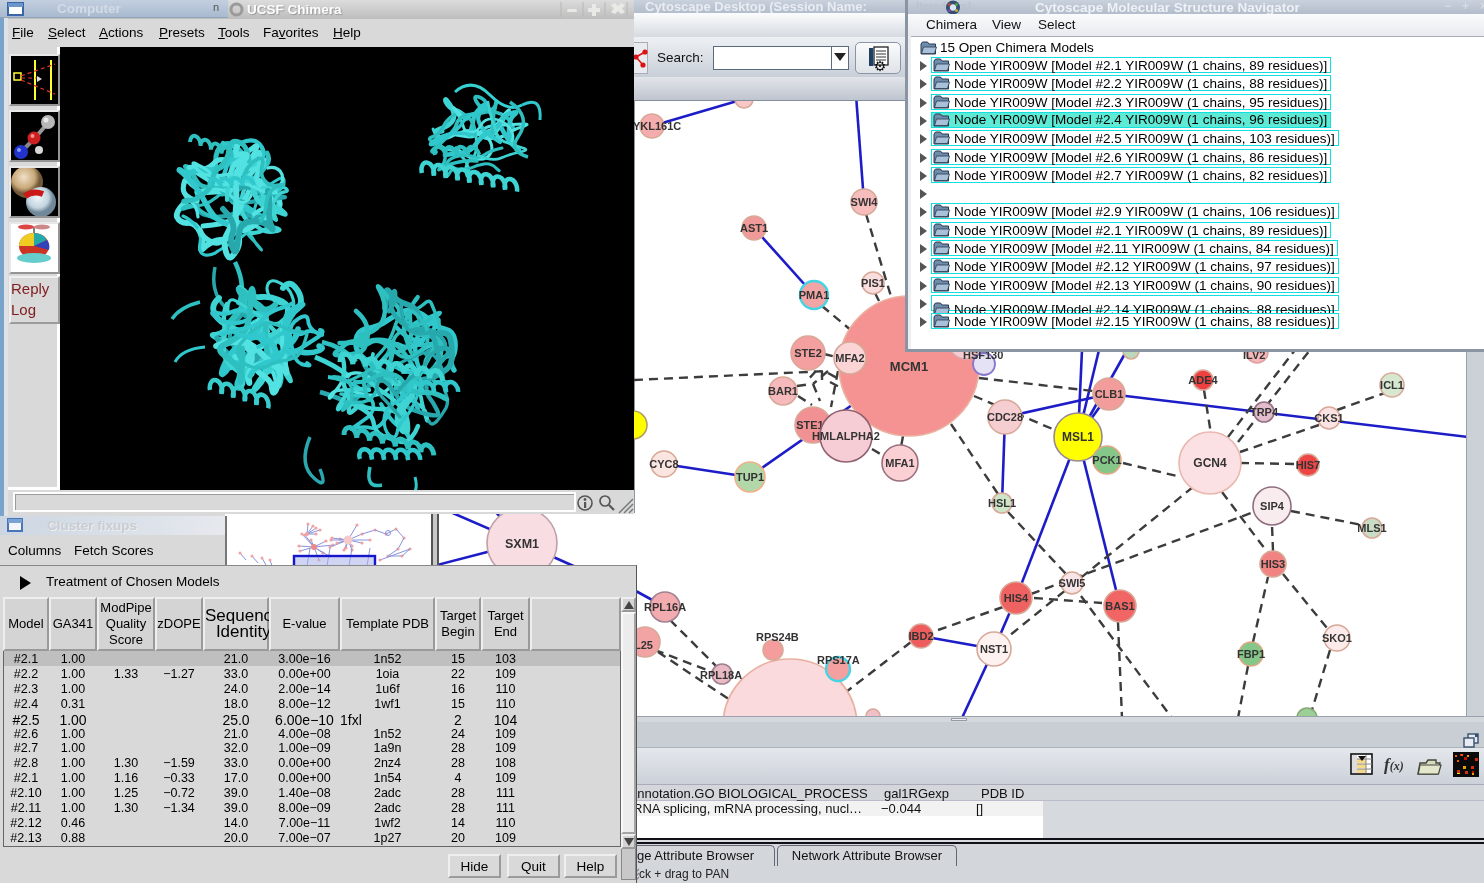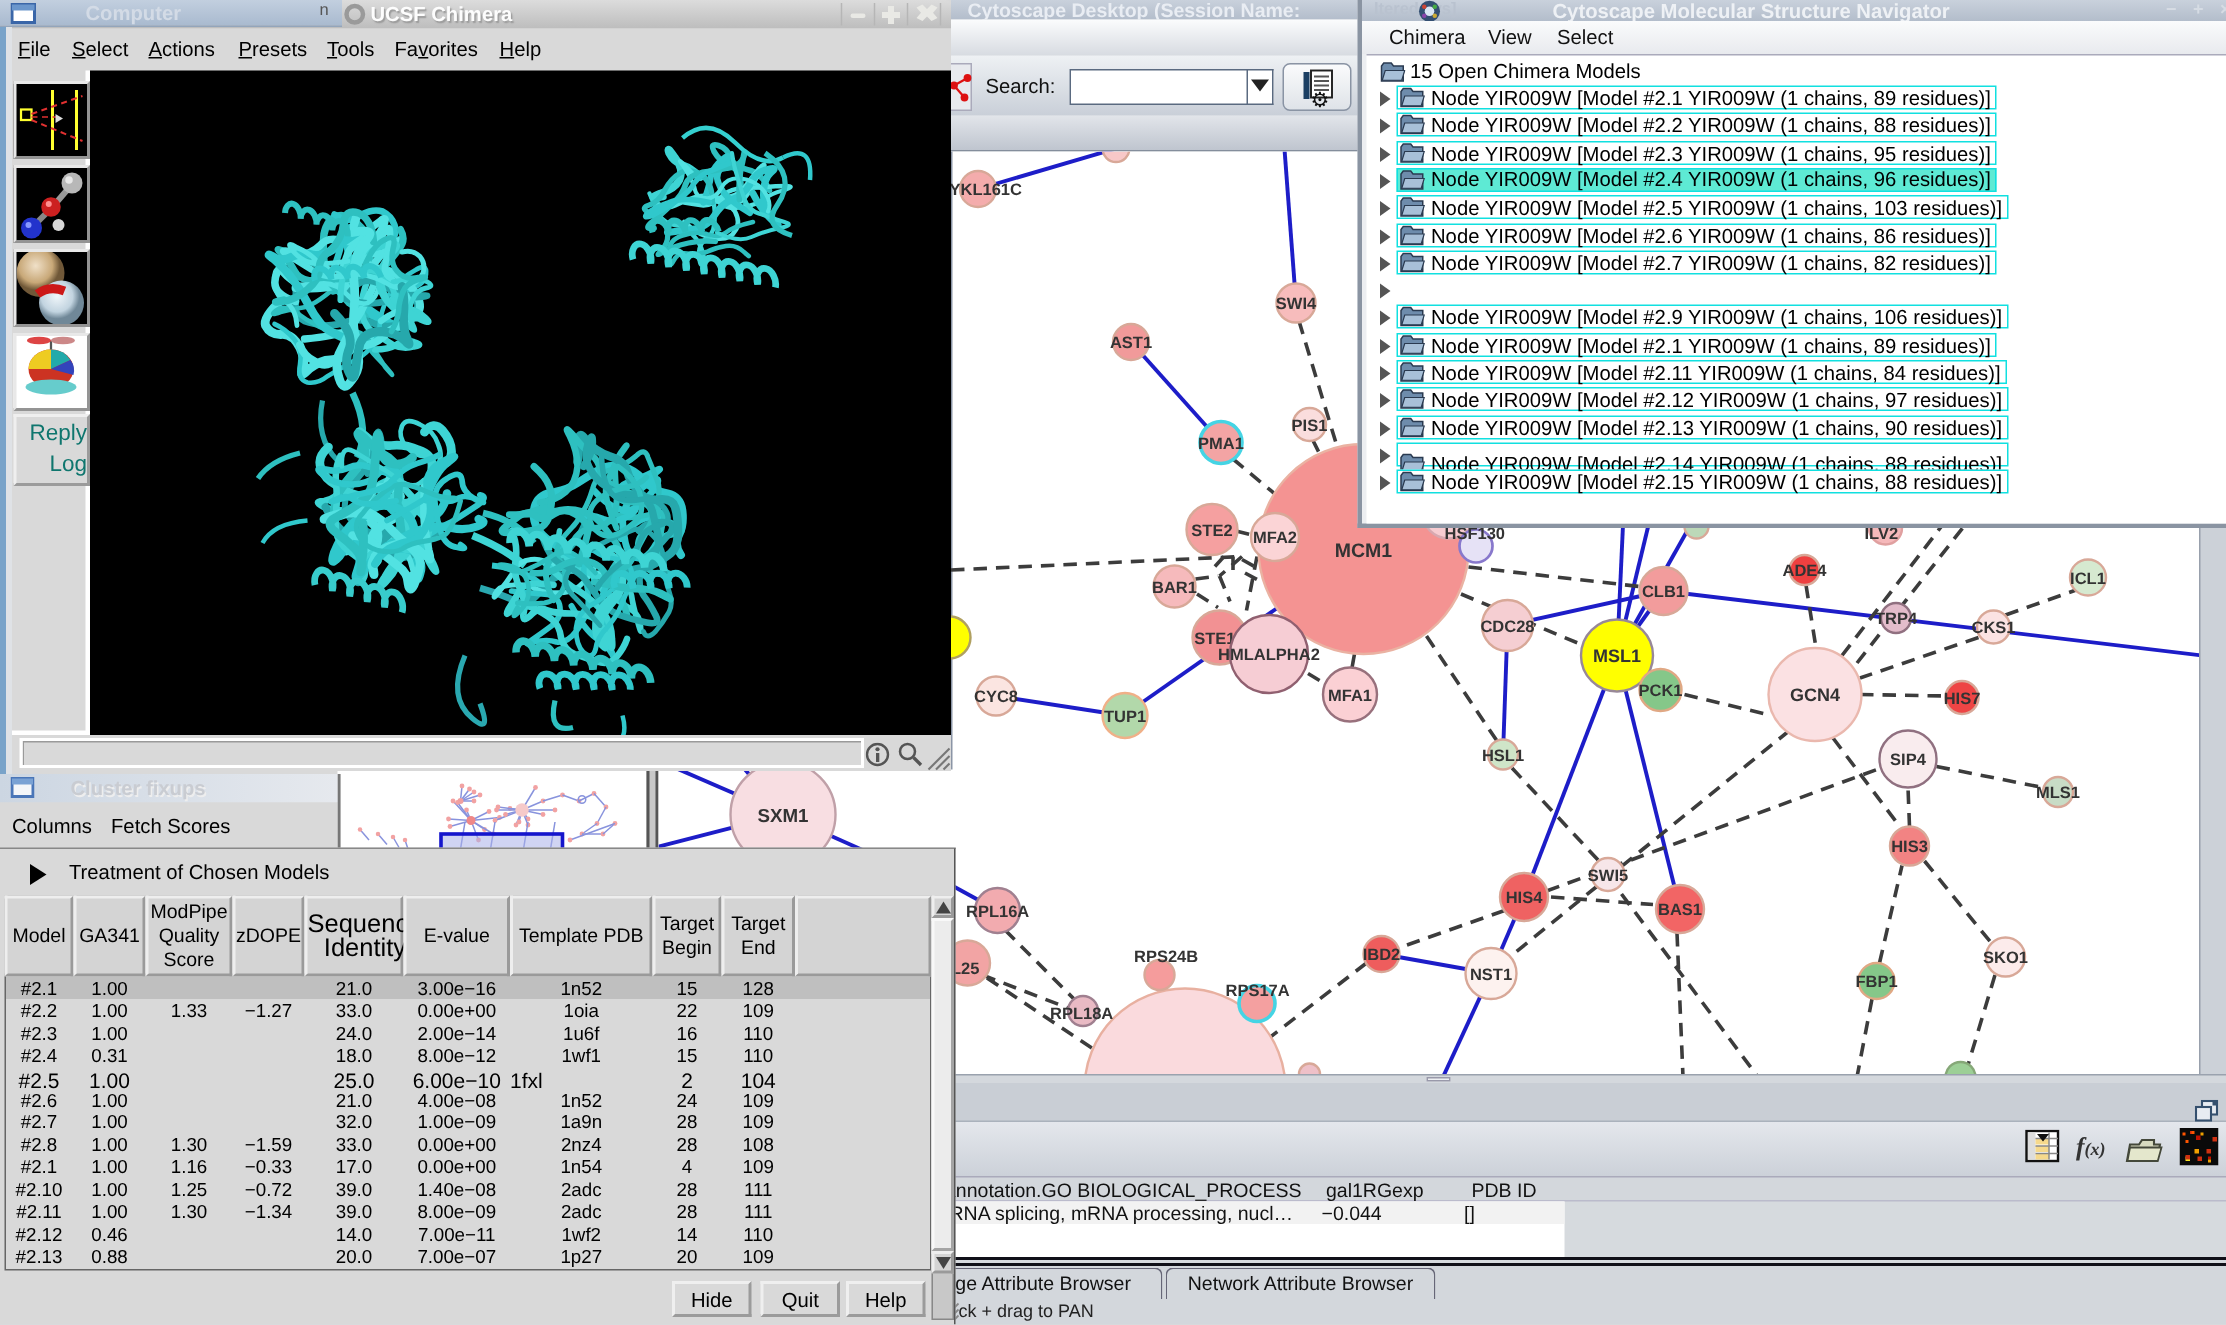"Reply" div.abs { color: #0f766e -> #7f1d1d; text-align: right -> left }
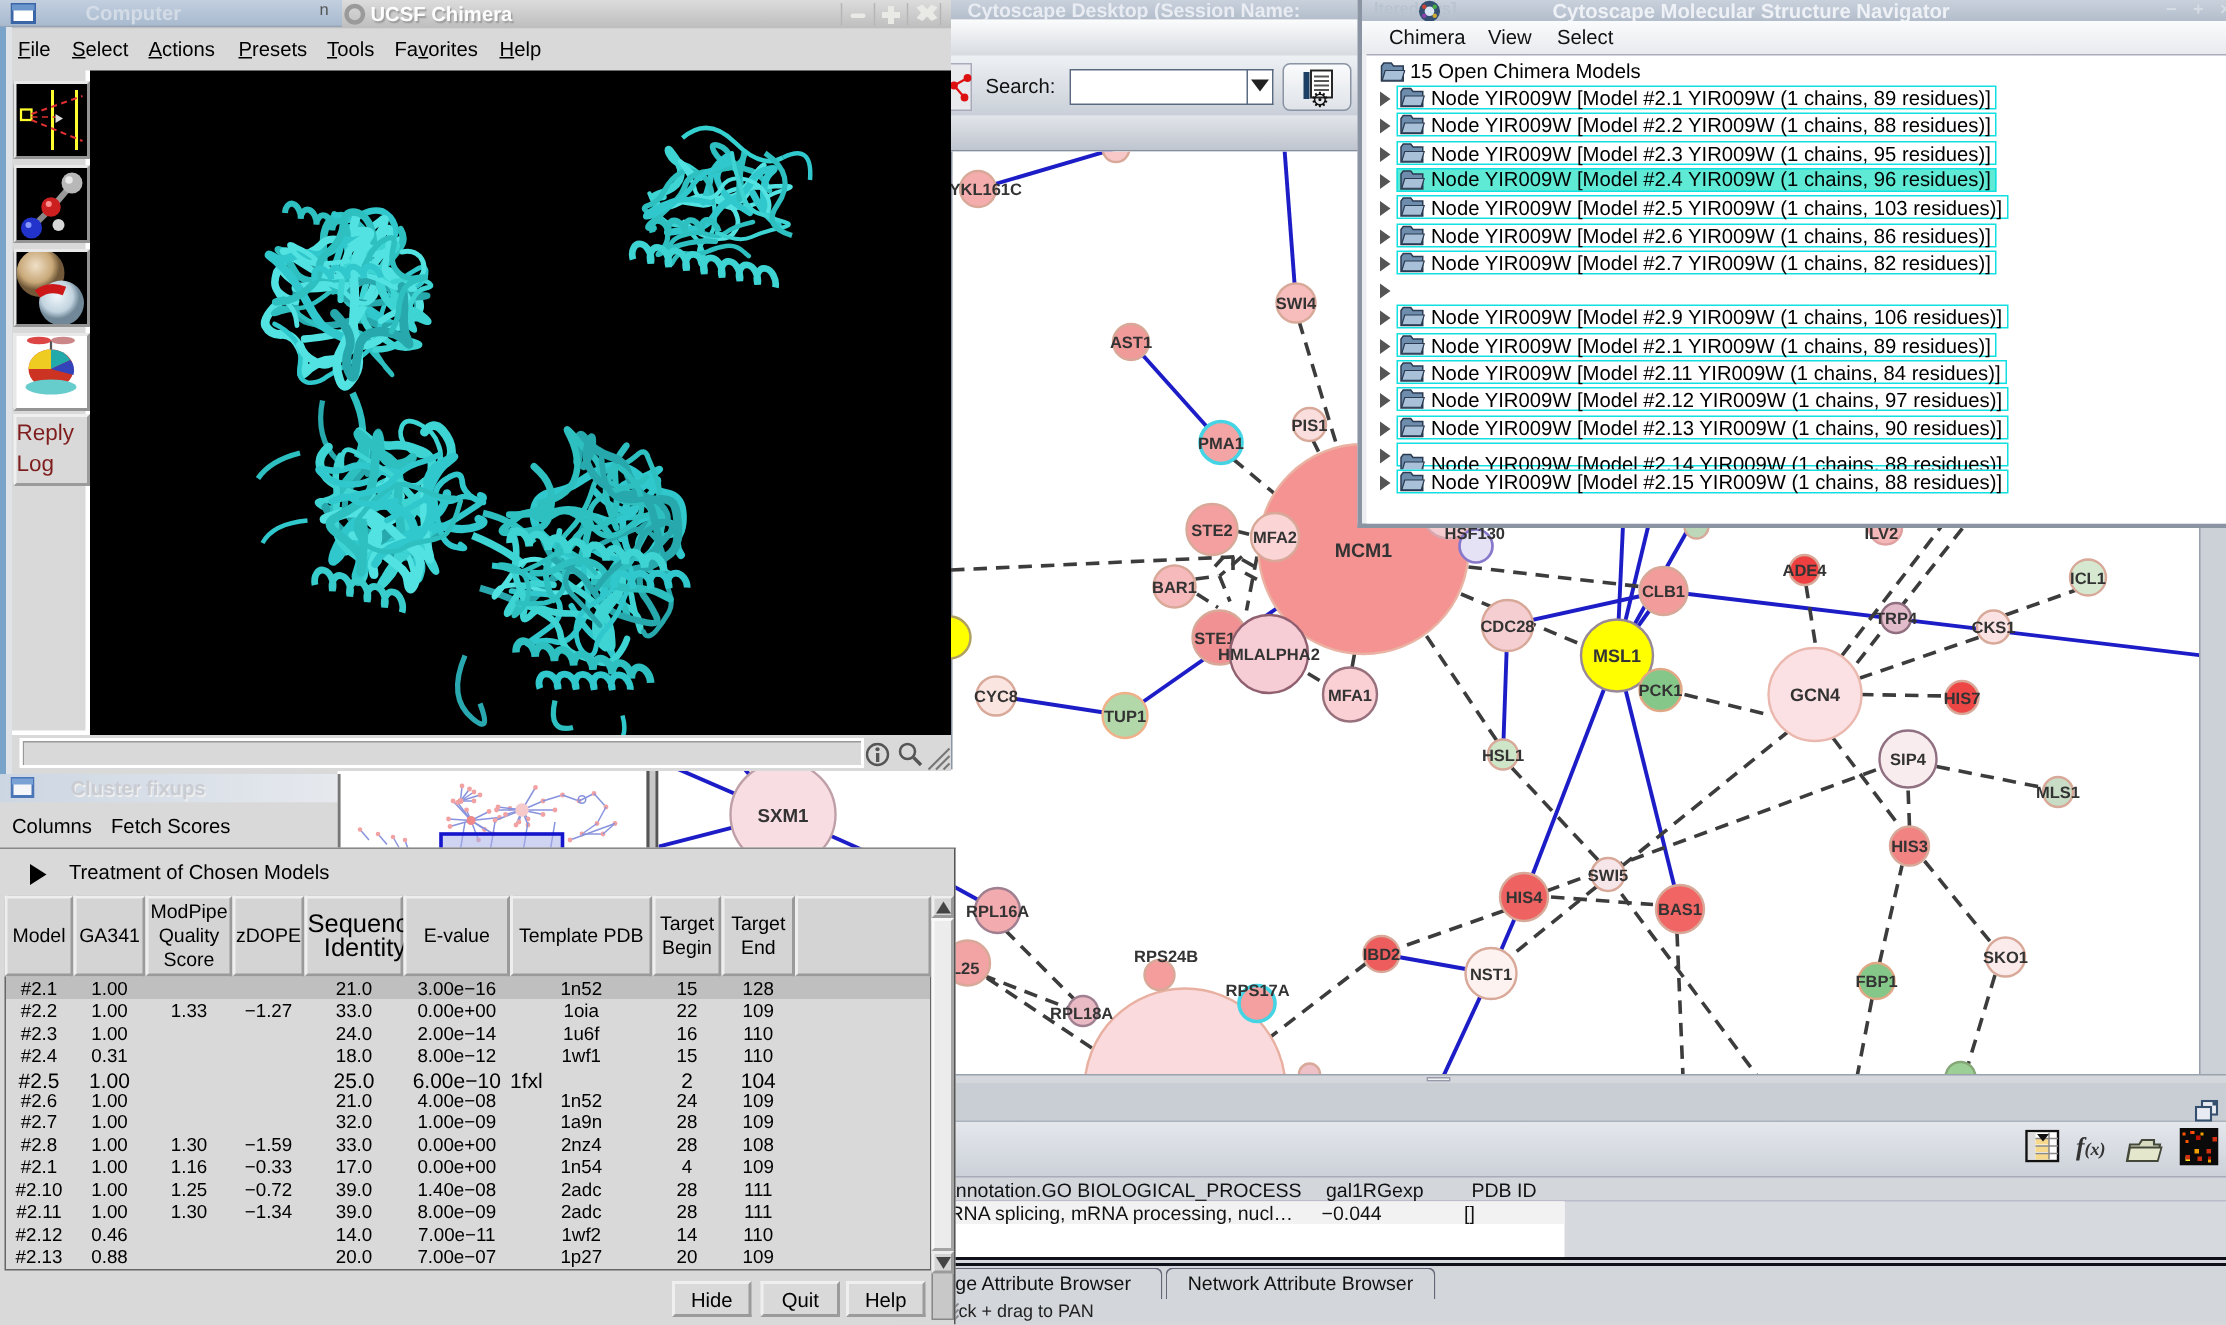"128" span.abs { text: 128 -> 103 }
